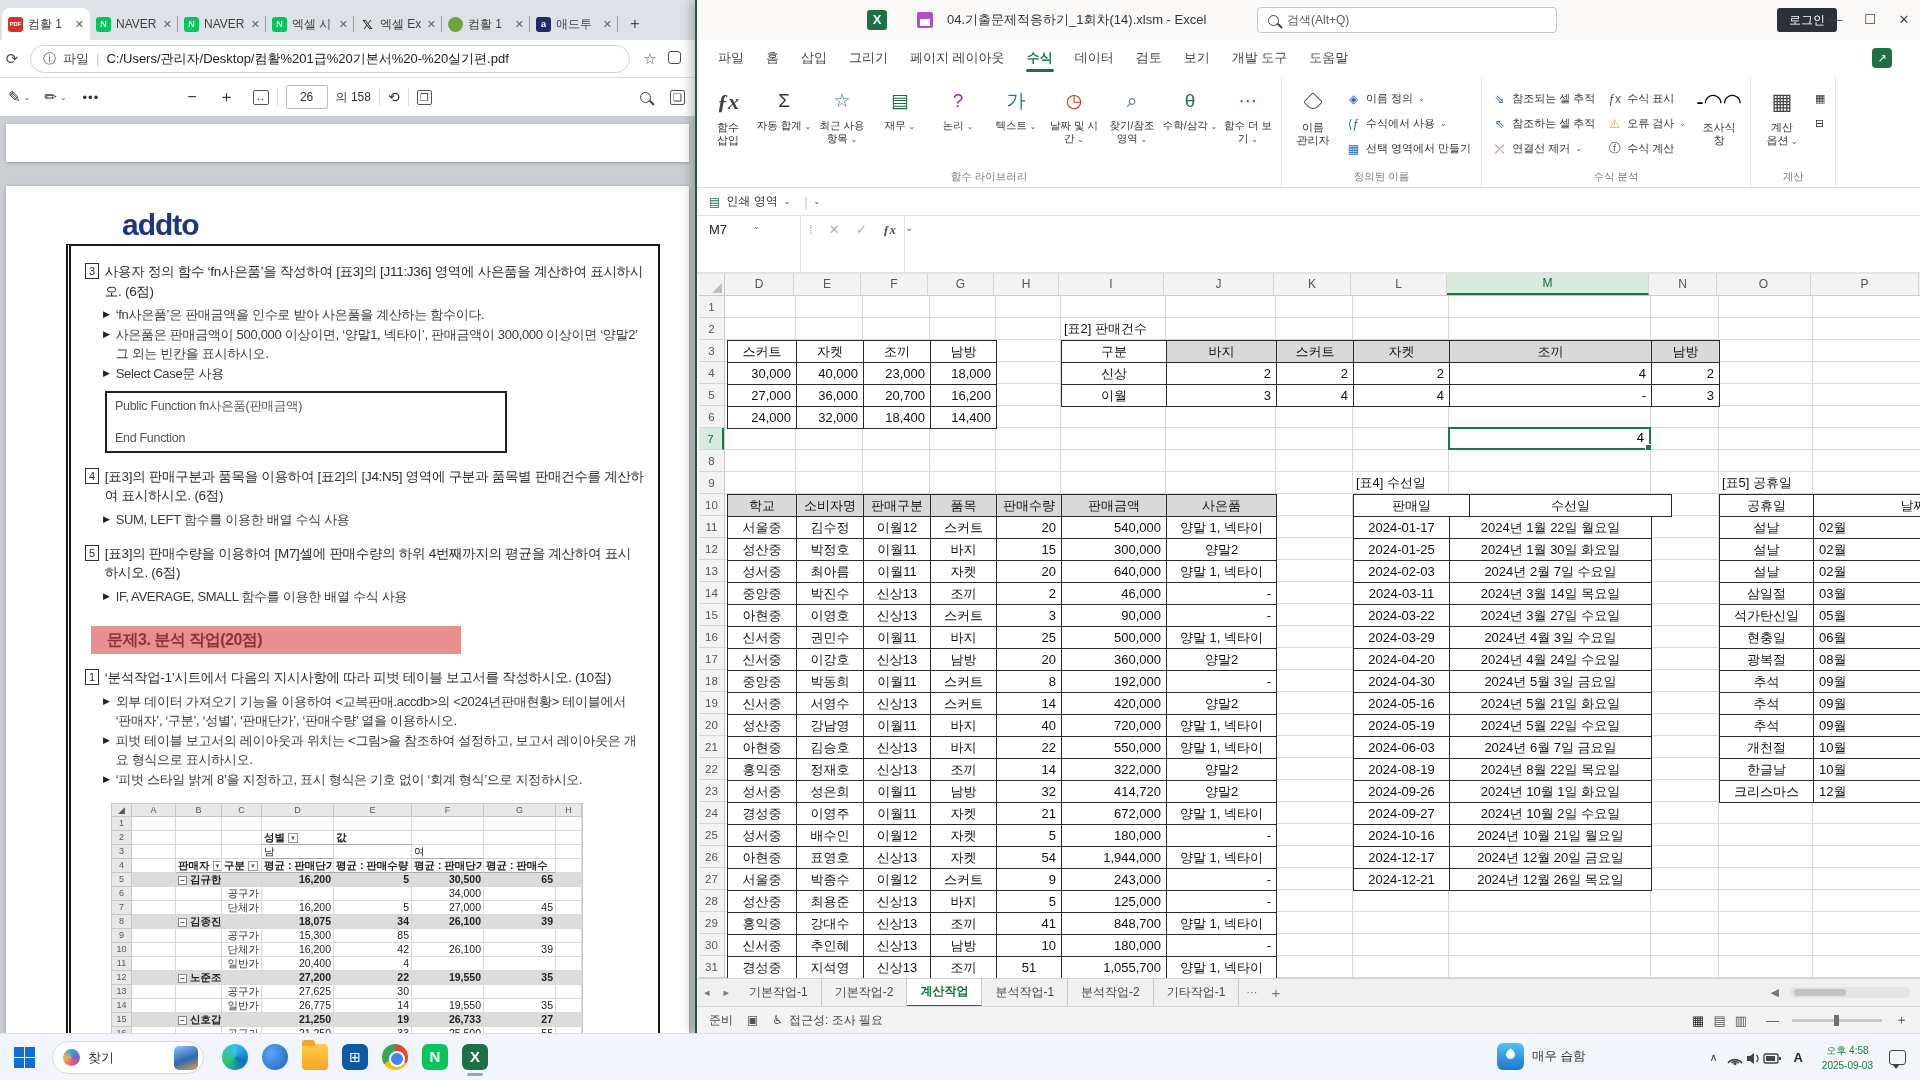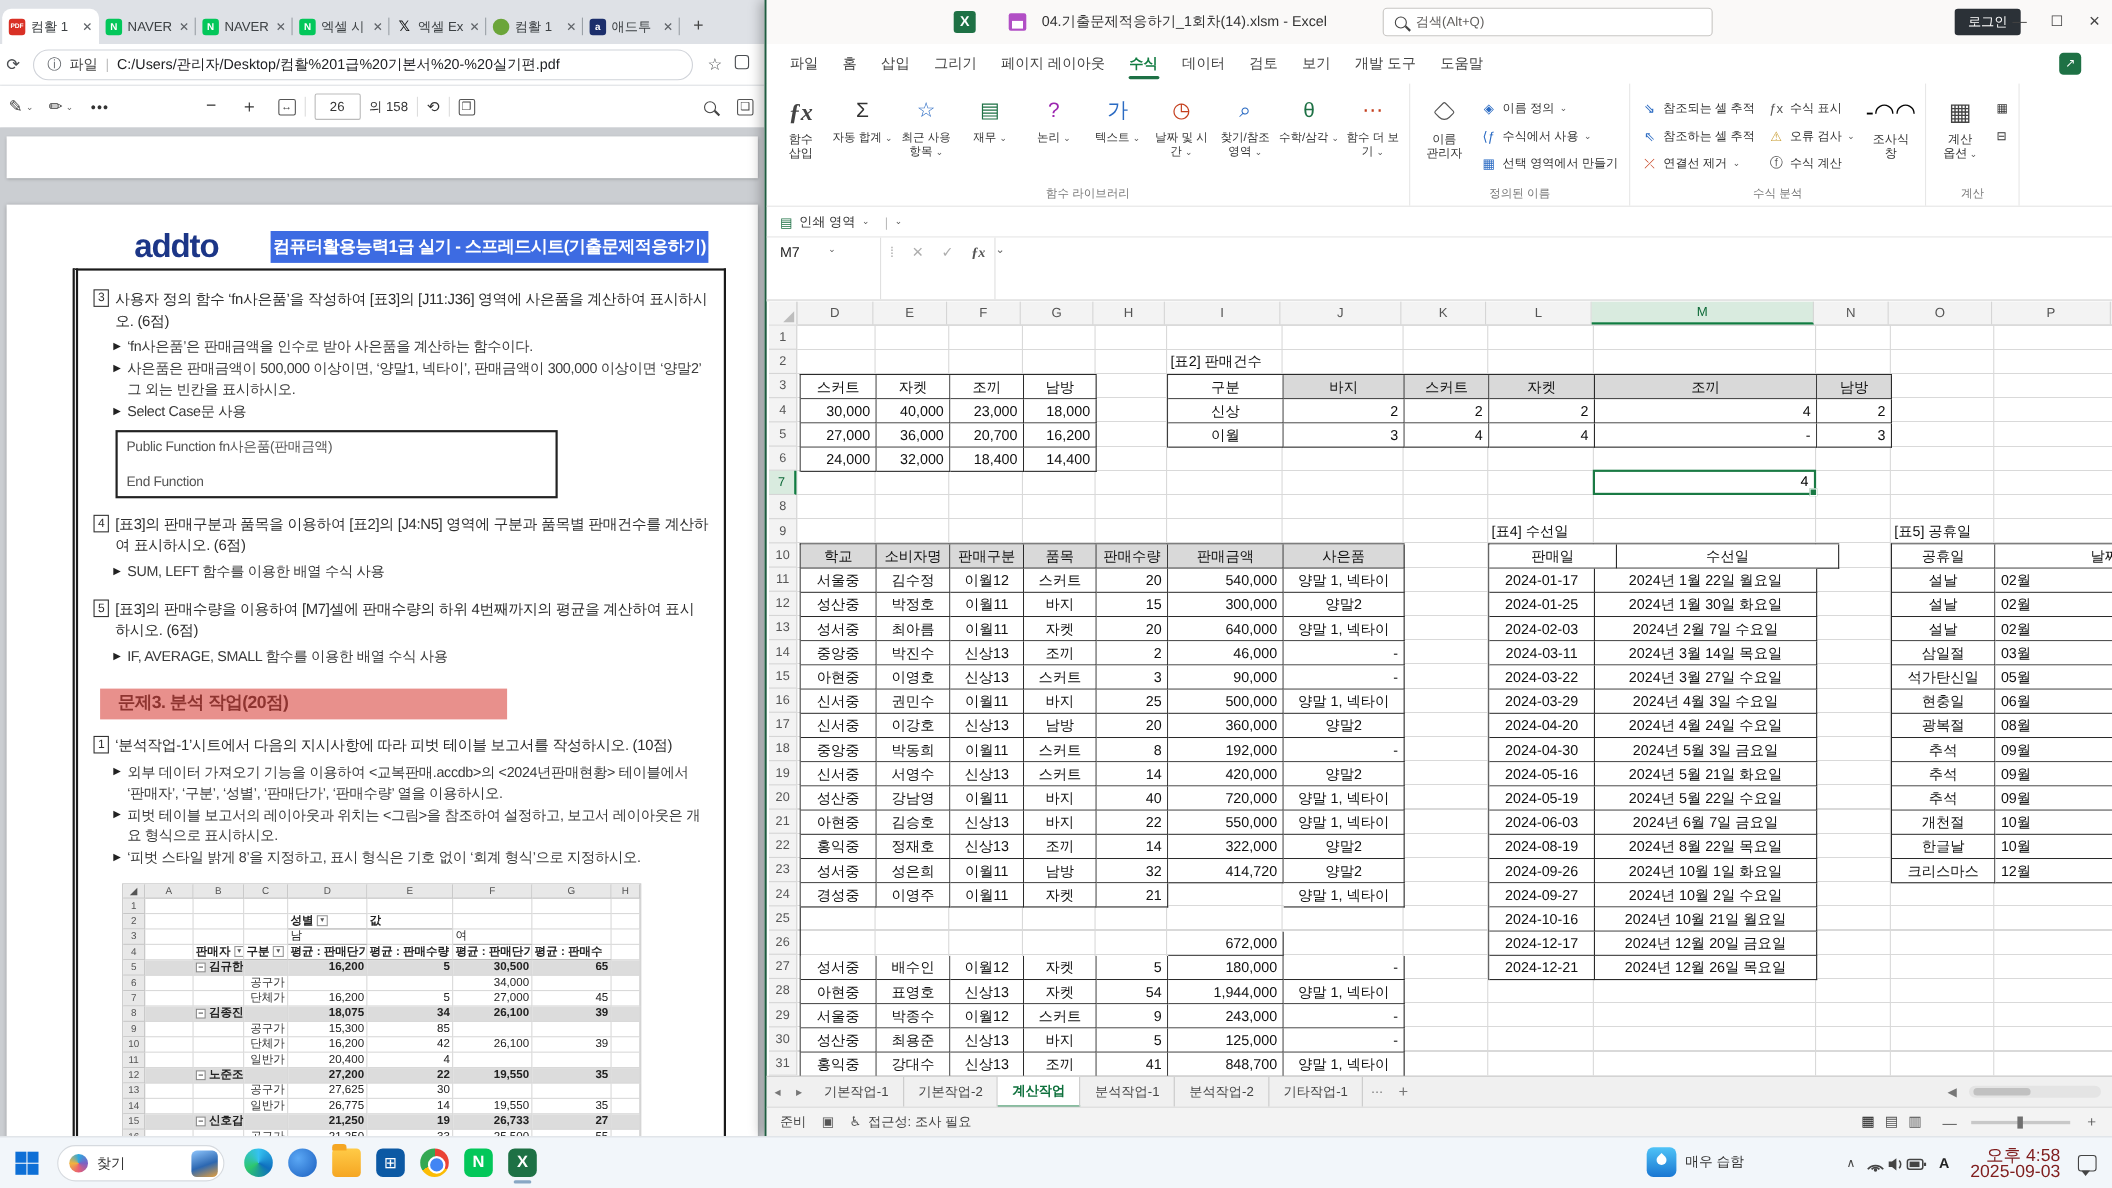"컴퓨터활용능력1급 실기 - 스프레드시트(기출문제적응하기)" div.pdf-banner { html: <div>컴퓨터활용능력1급 실기 - 스프레드시트(기출문제적응하기)</div> -> none }
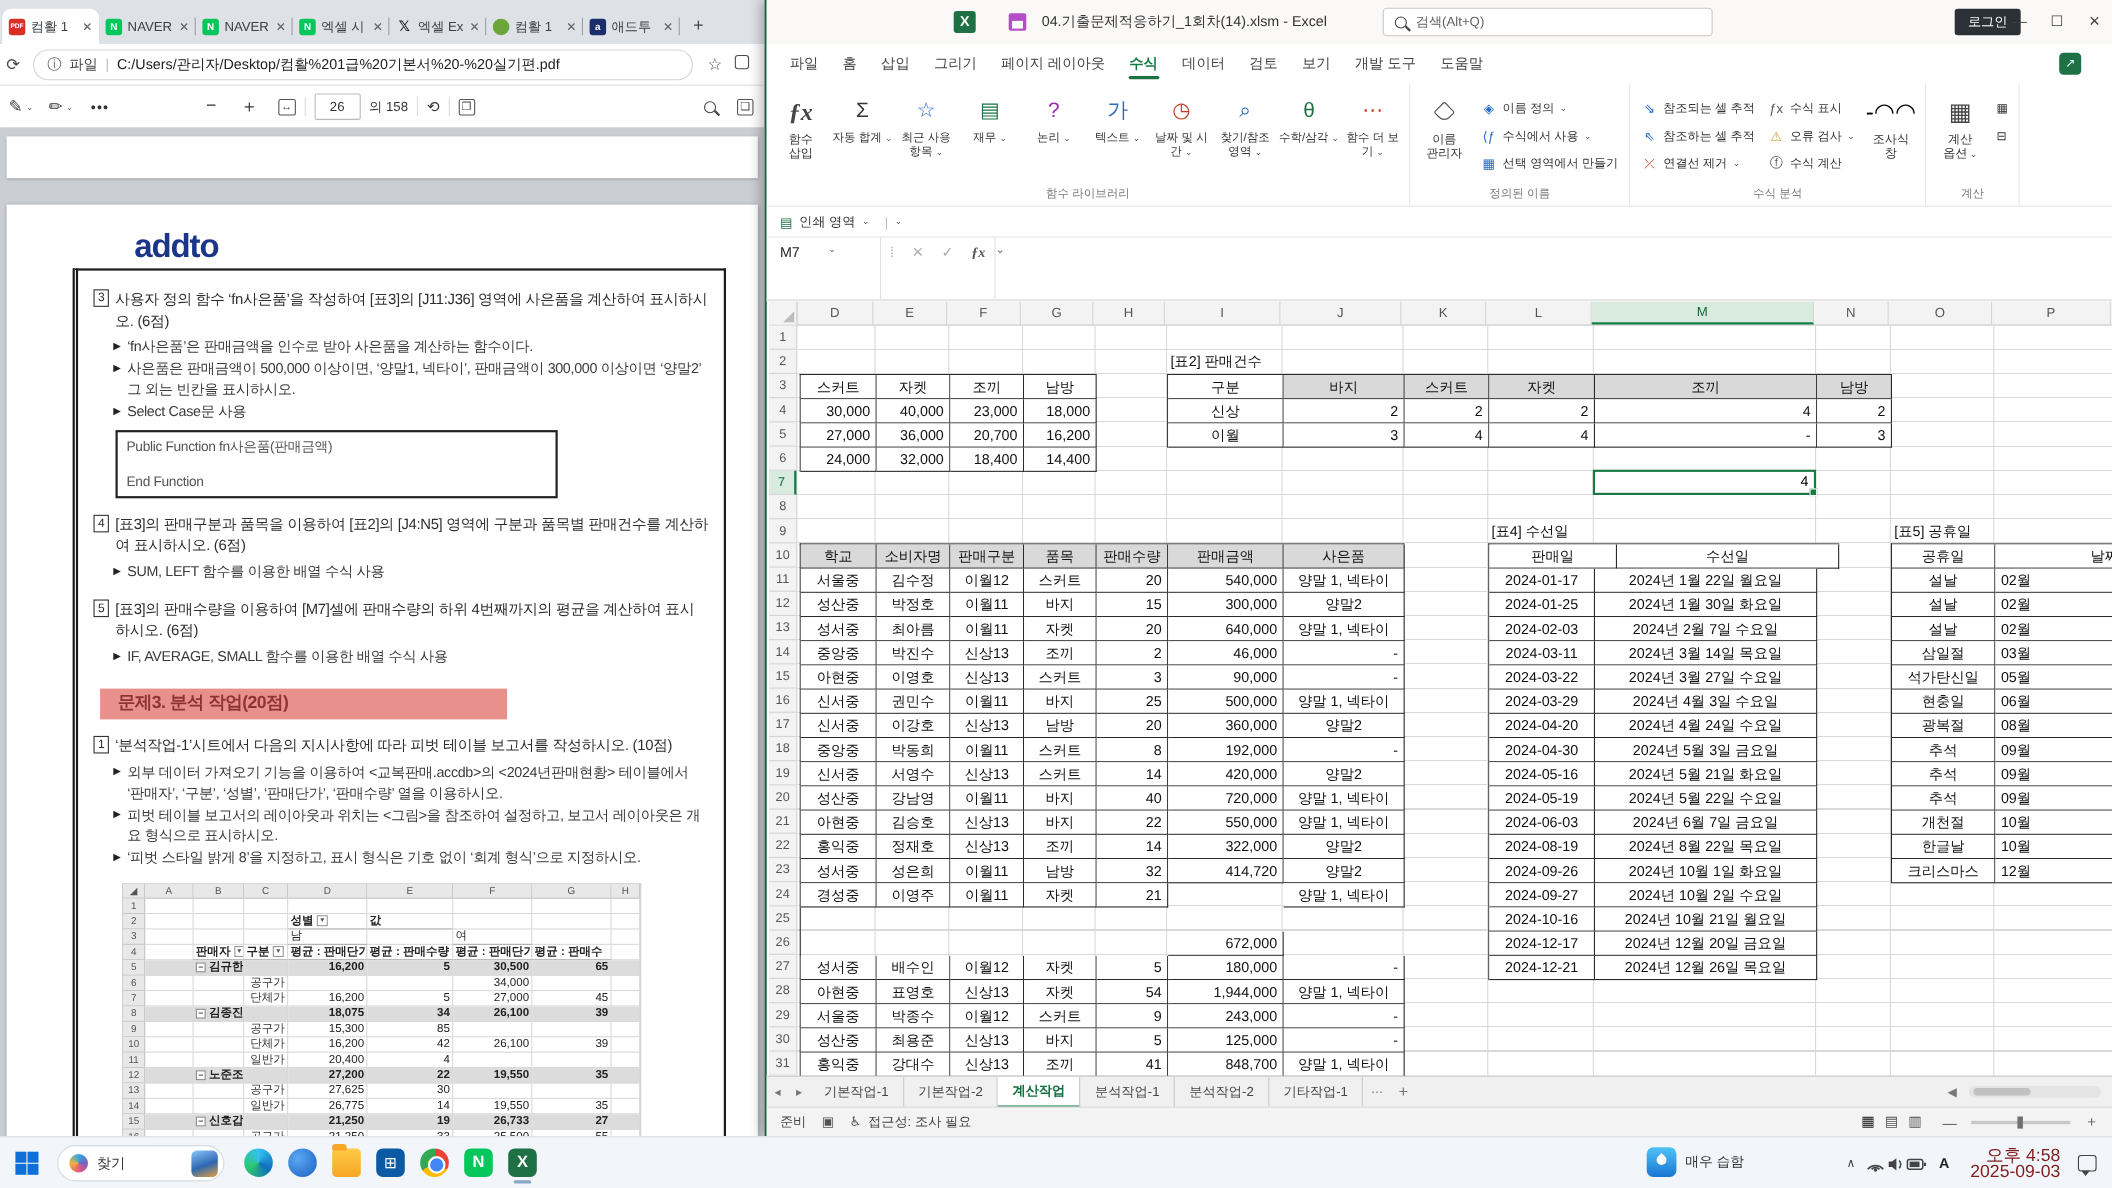"672,000" div.scell { margin-top: 44px -> none }
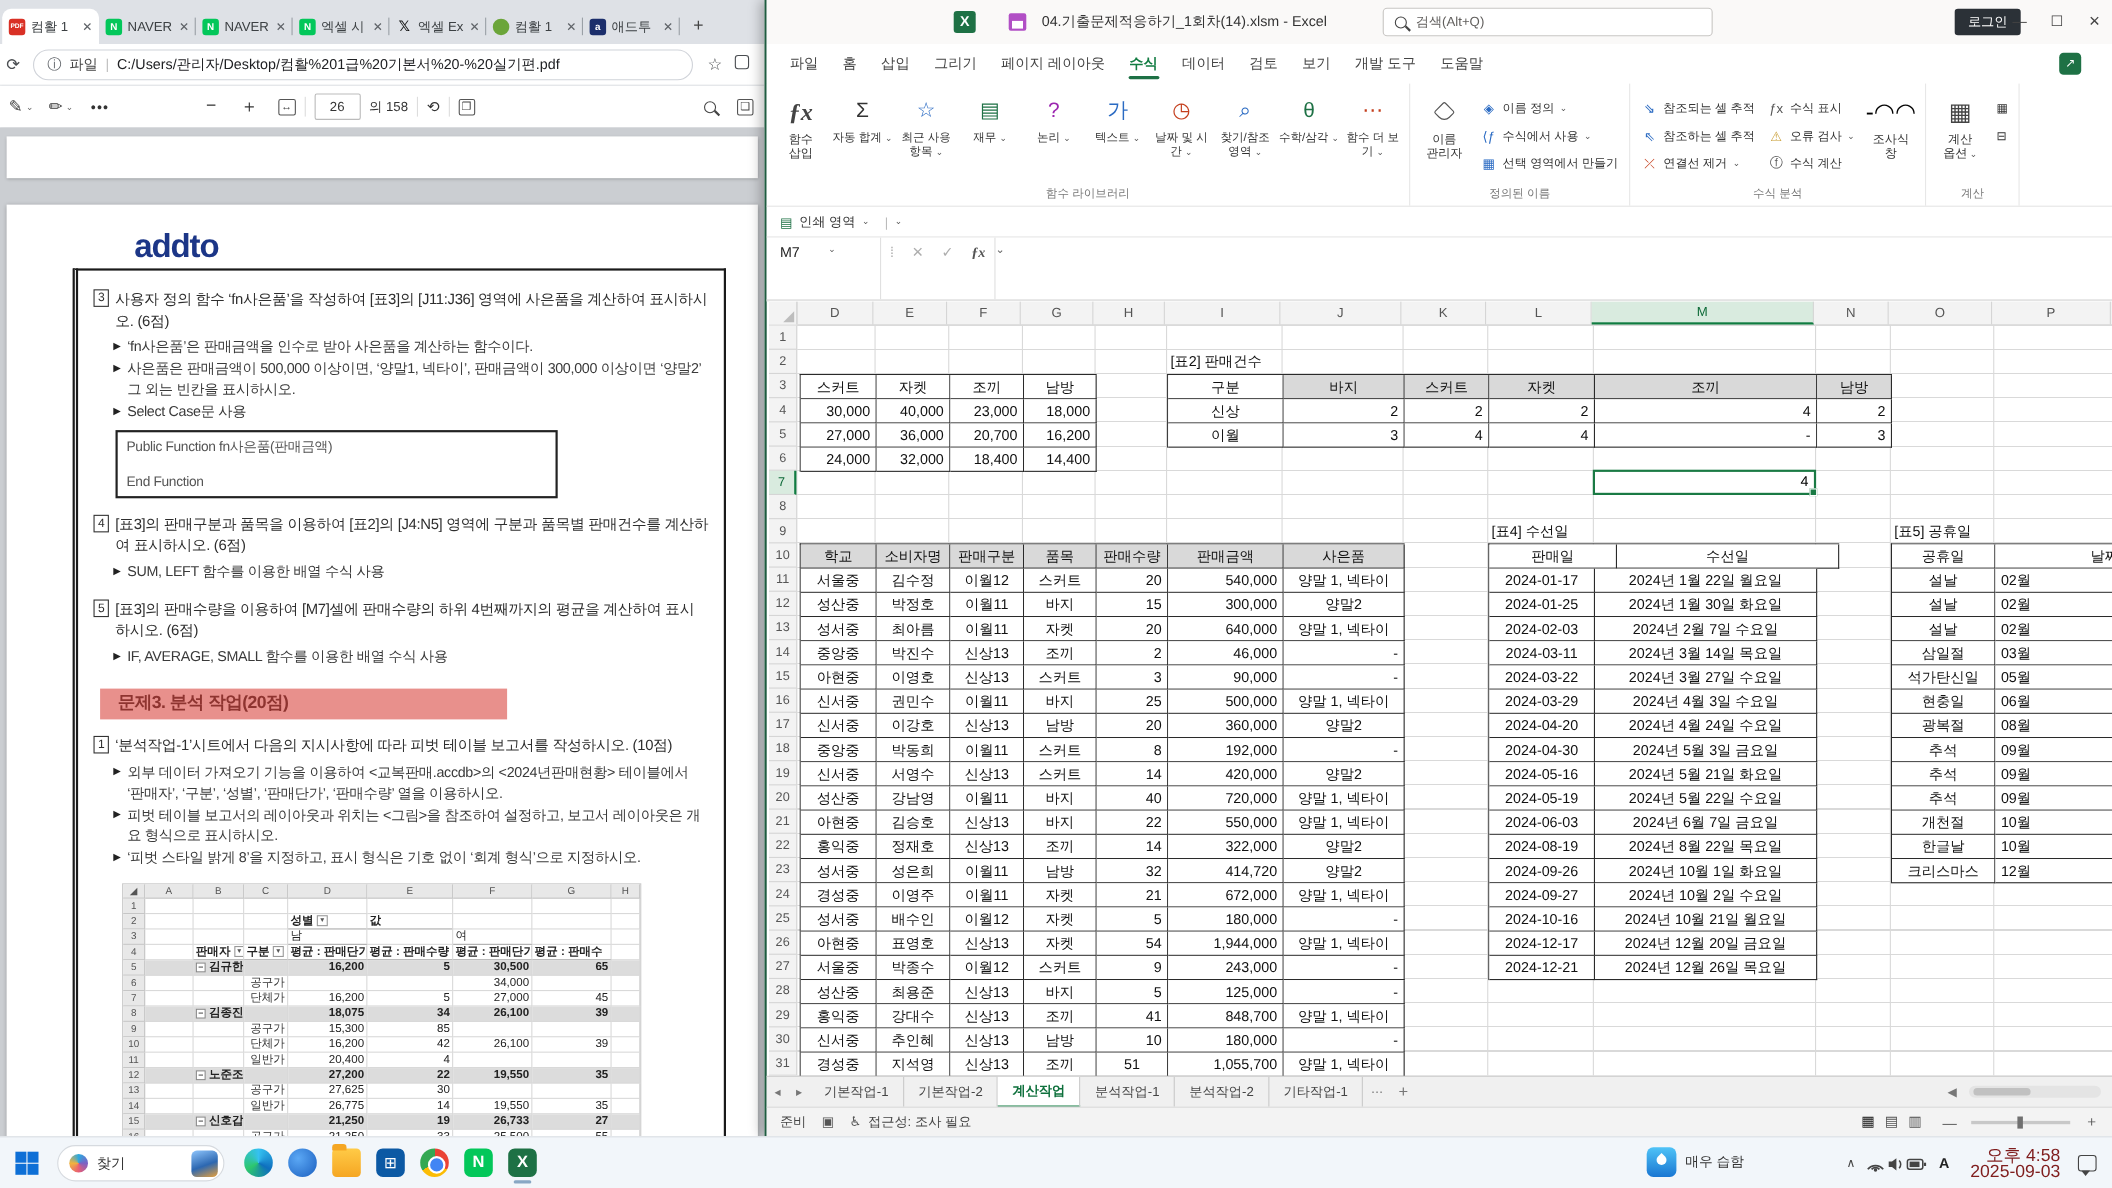"오후 4:58" .tr-clock { color: #7f1d1d -> #15803d; font-size: 16px -> 10px; text-align: right -> center }
